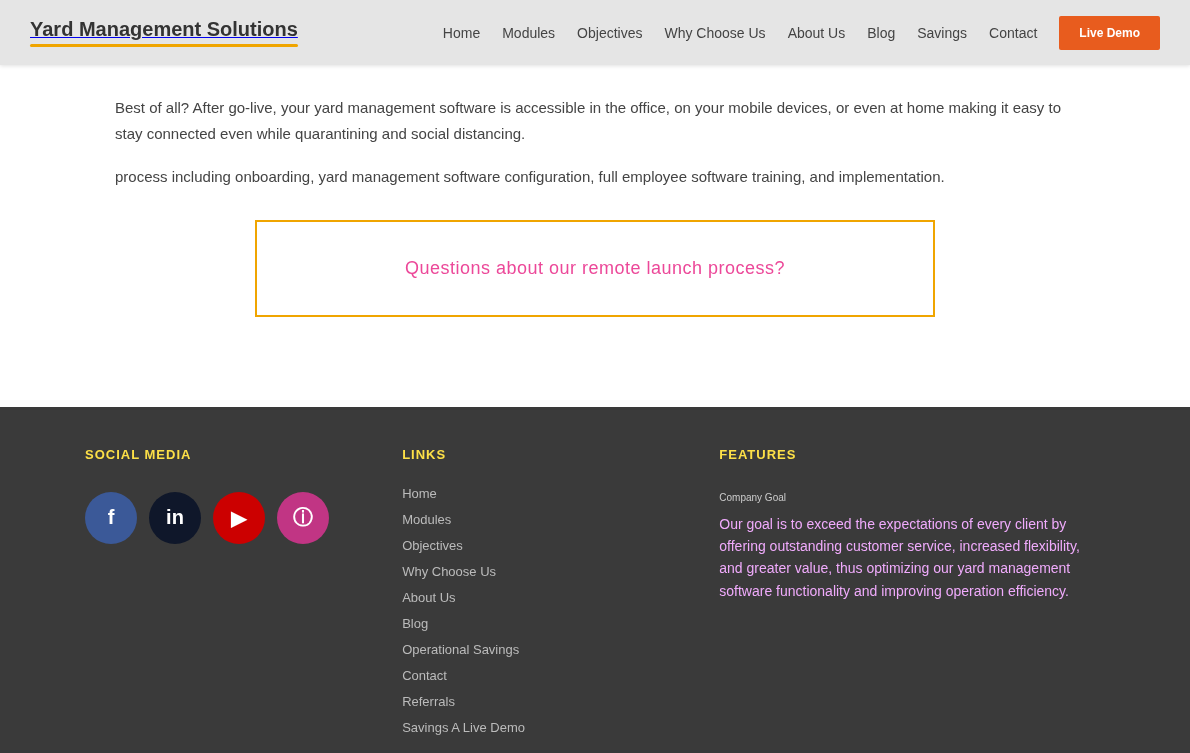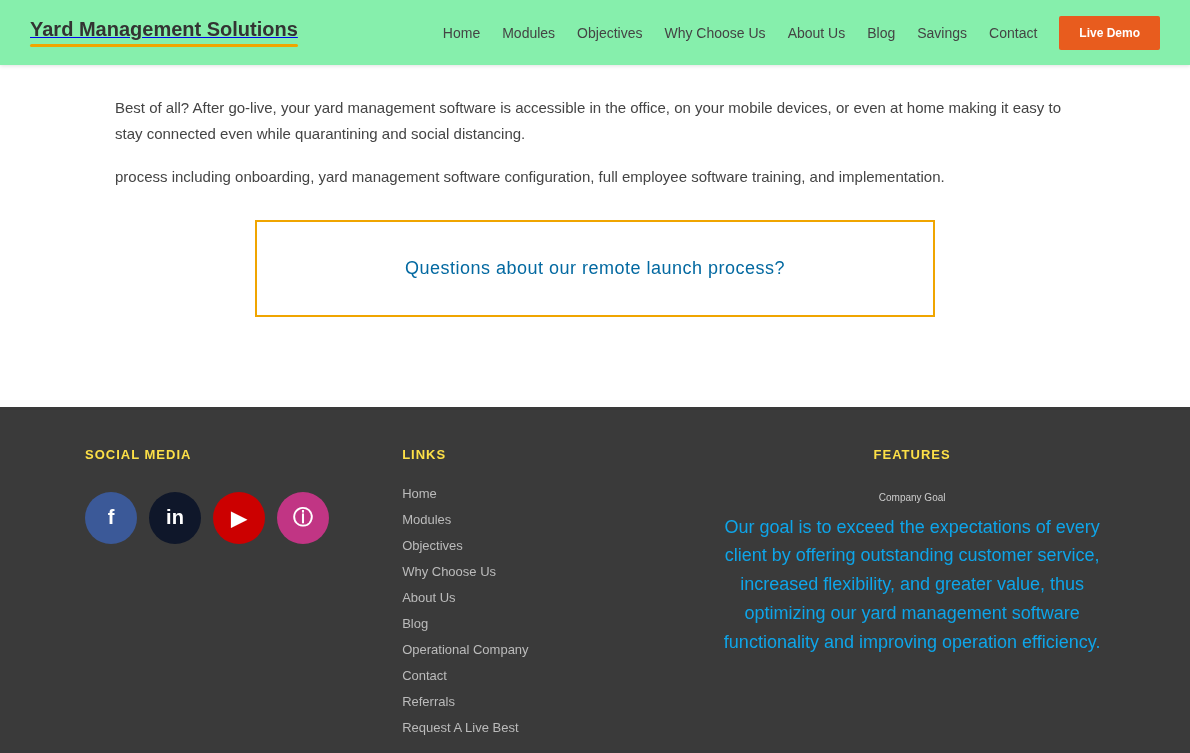"Yard Management Solutions" header { background: #86efac -> #e5e5e5 }
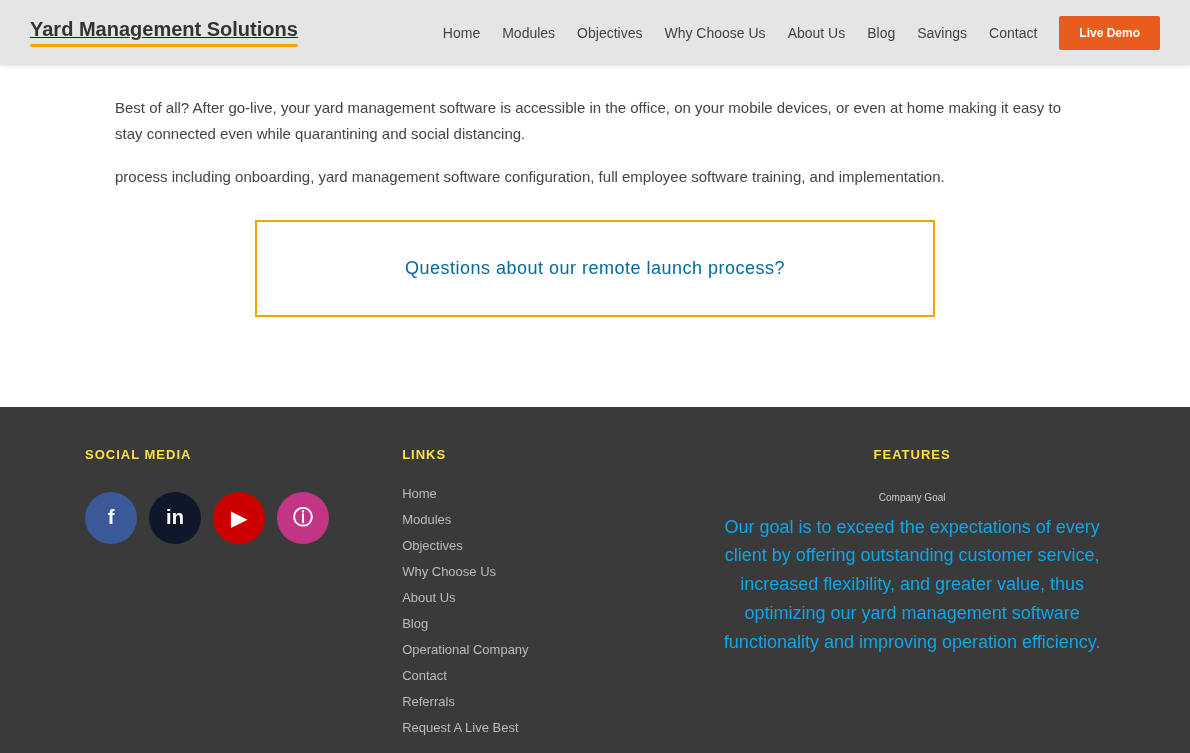"Questions about our remote launch" .cta-box span { color: #0369a1 -> #ec4899 }
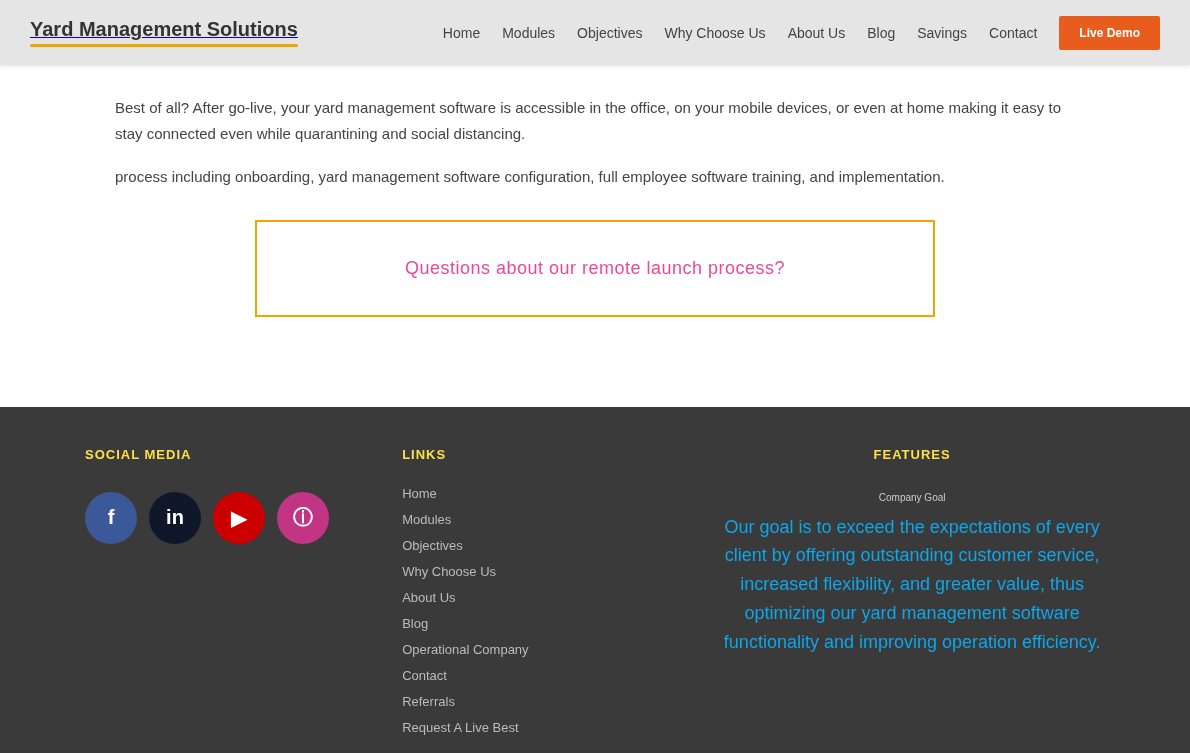"FEATURES" .footer-col-features { text-align: center -> none }
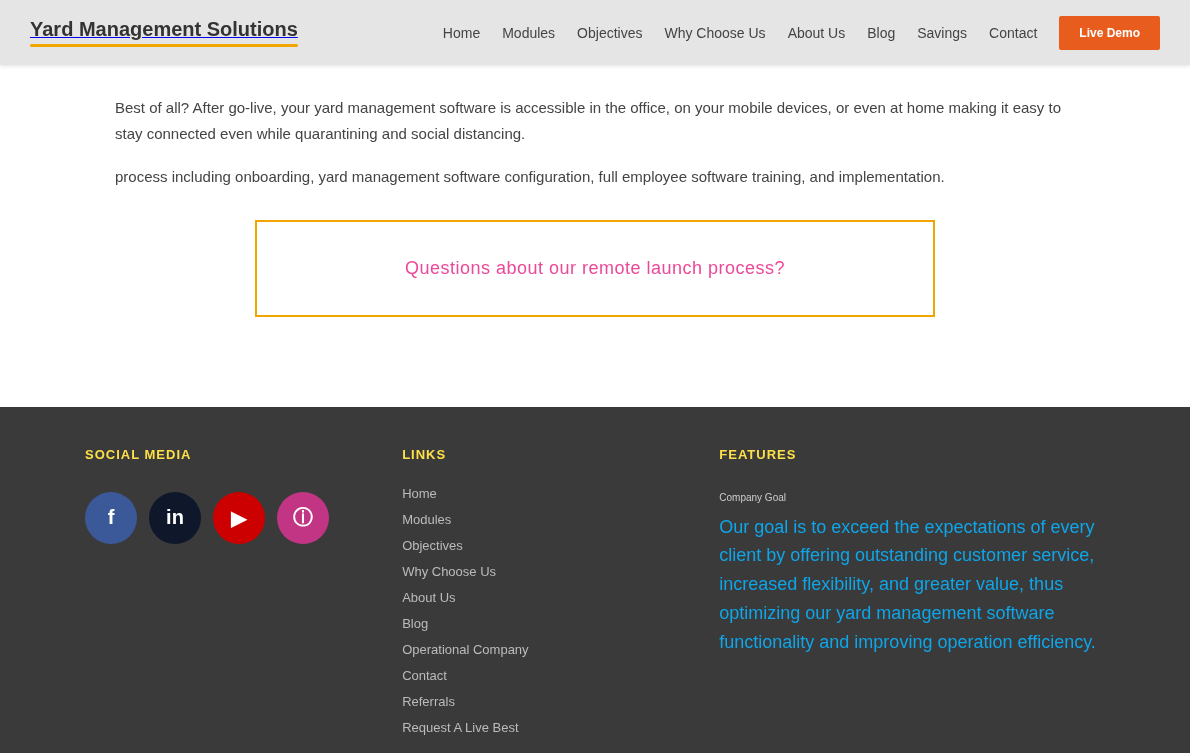"Our goal is to exceed" .features-goal-text { color: #0ea5e9 -> #f0abfc; font-size: 18px -> 14px }
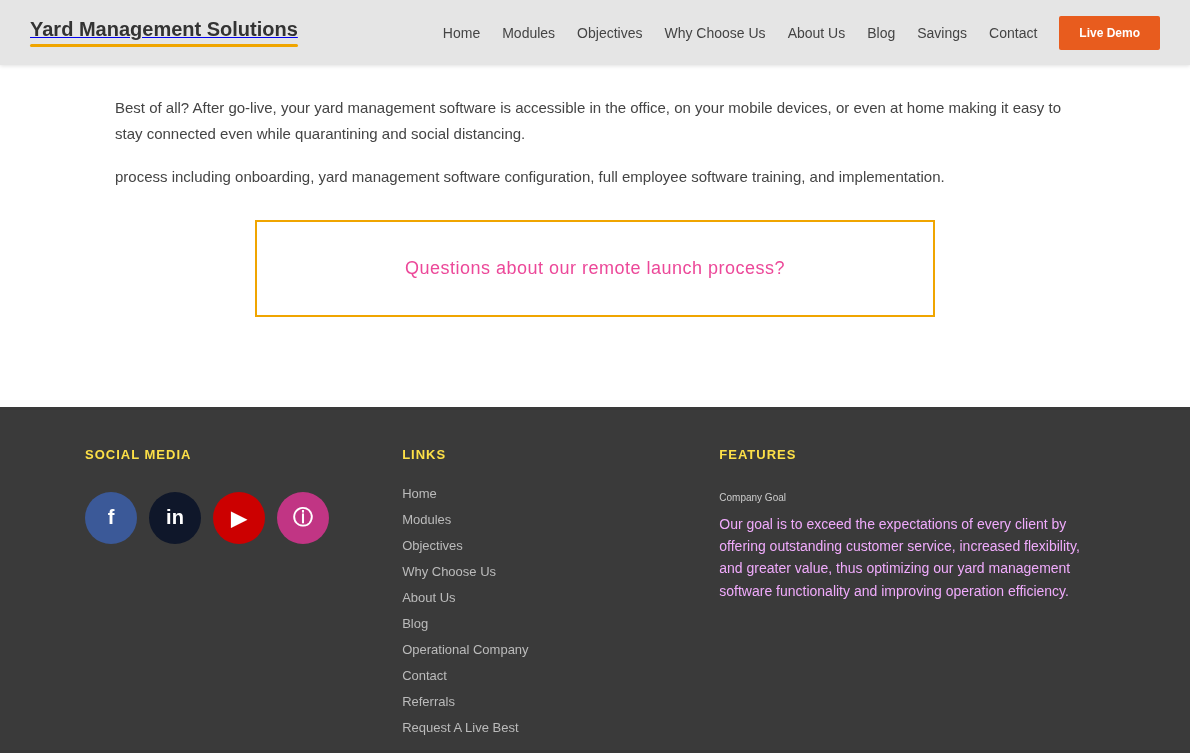"Operational Company" a { text: Company -> Savings }
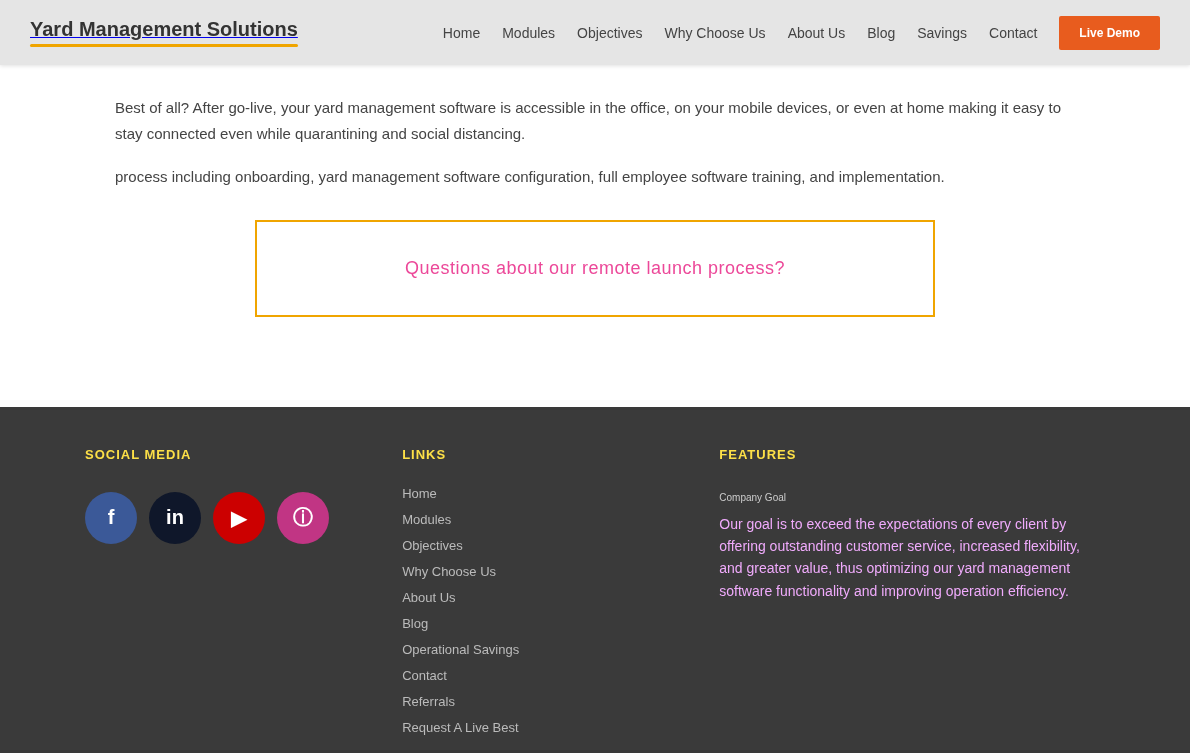"Request A Live Best" a { text: Request A Live Best -> Savings A Live Demo }
